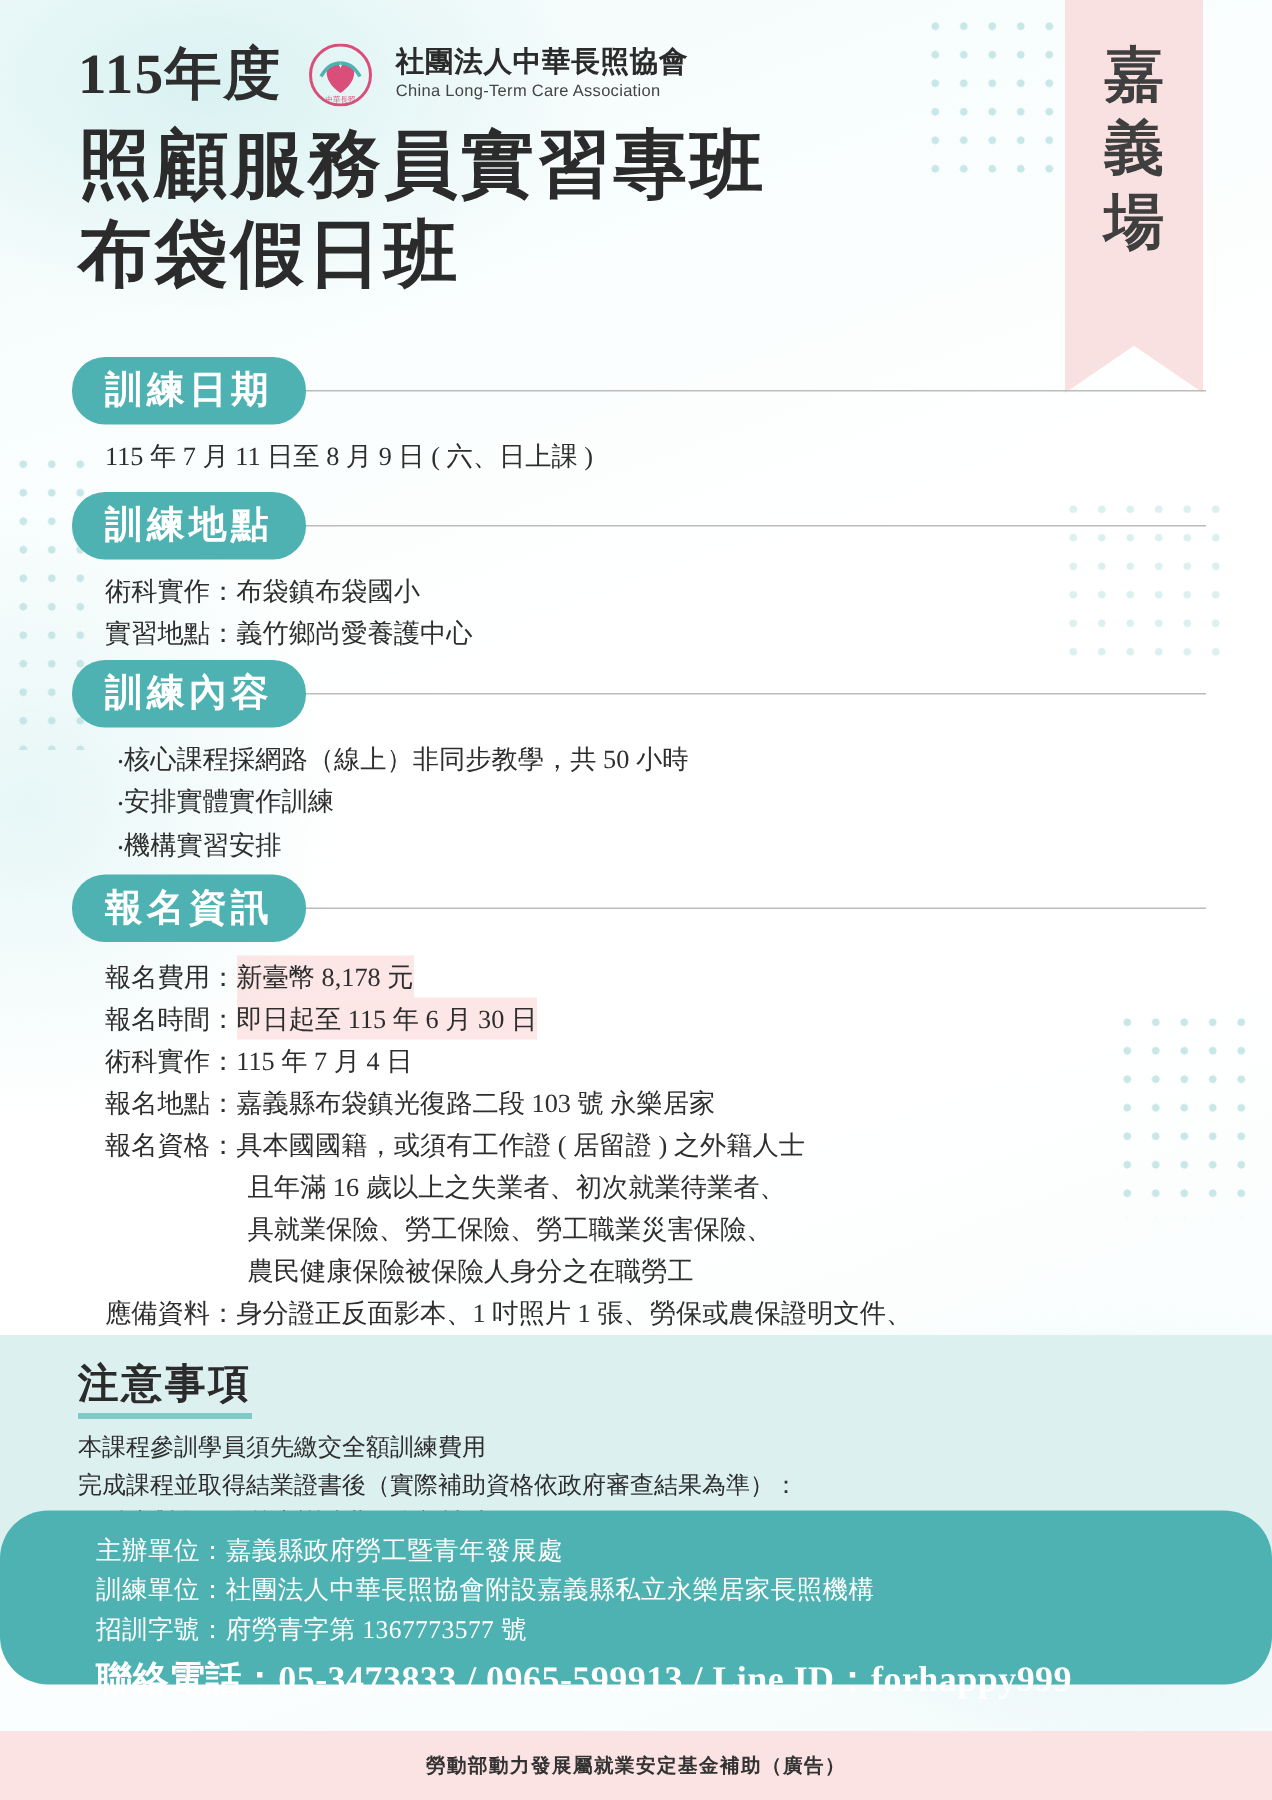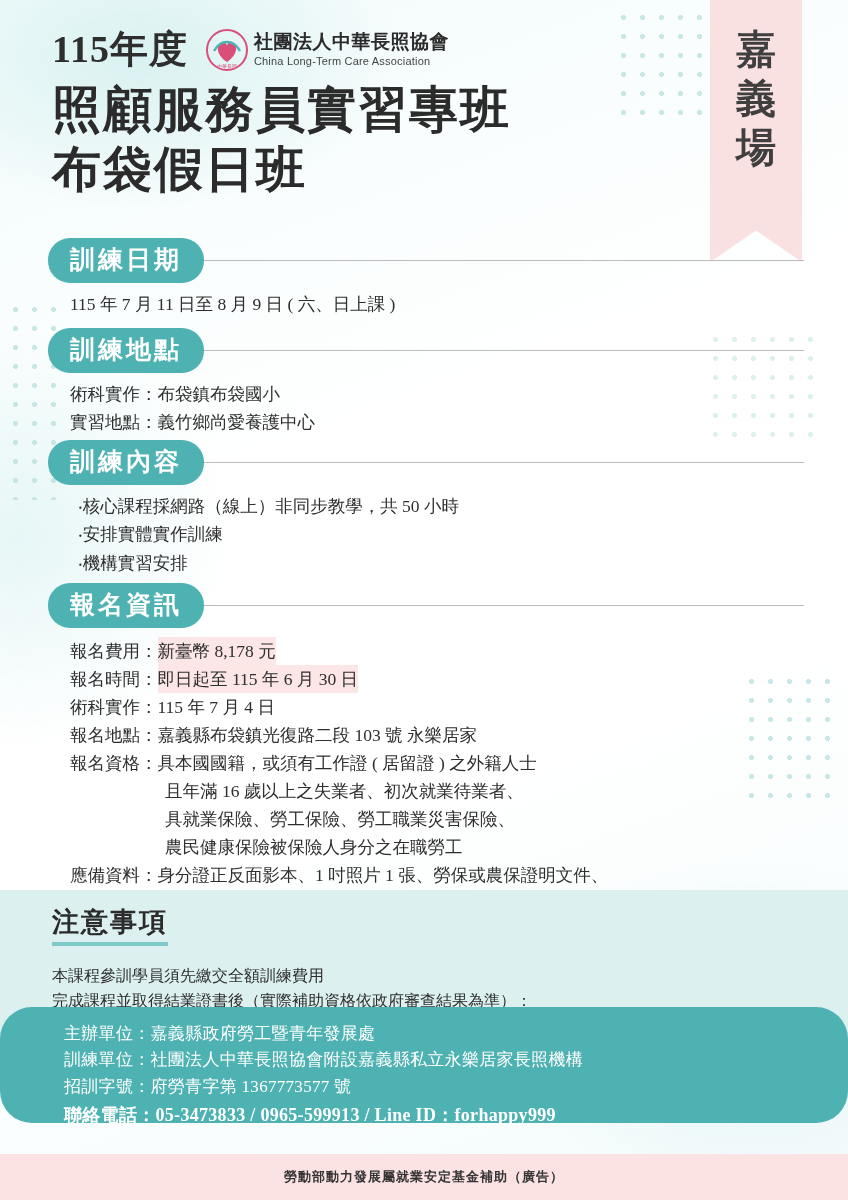"社團法人中華長照協會" .logo-wrap { gap: 6px -> 16px }
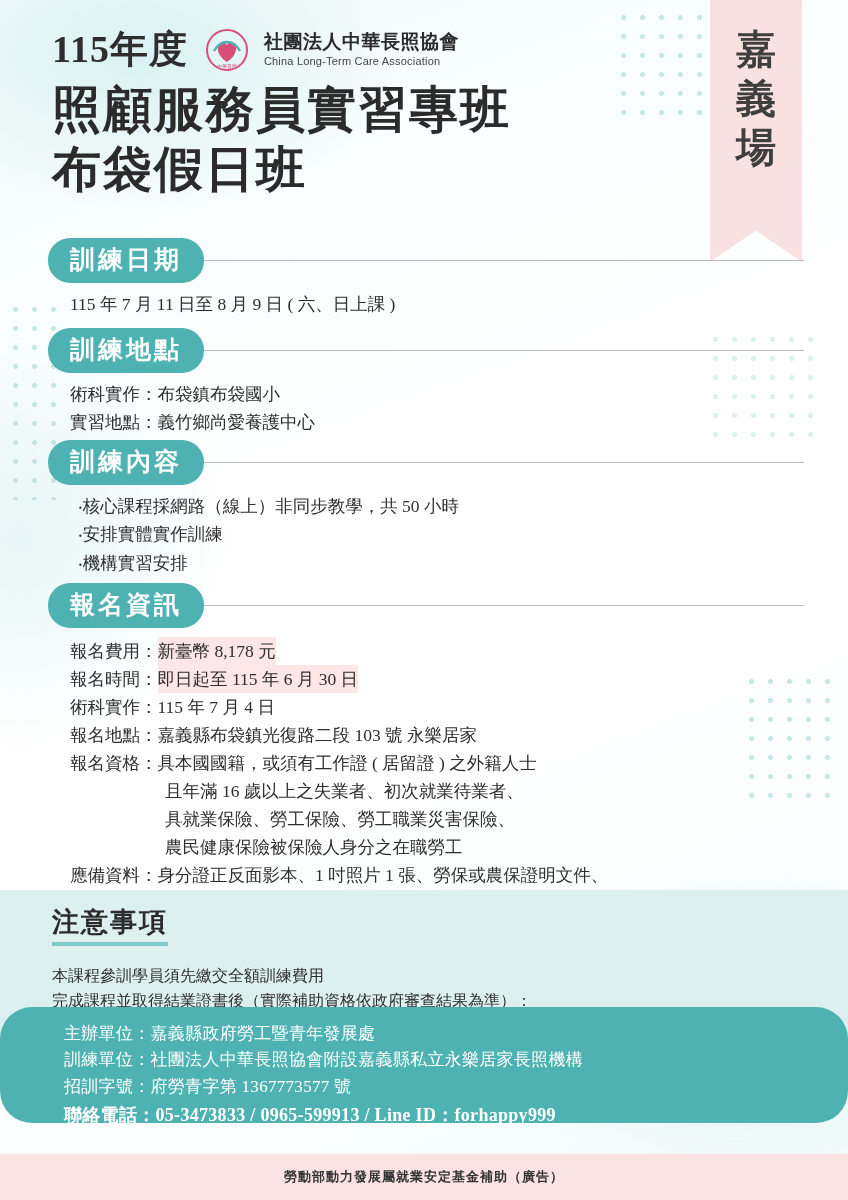"本課程參訓學員須先繳交全額訓練費用" .notice-body { margin-top: 18px -> 8px }
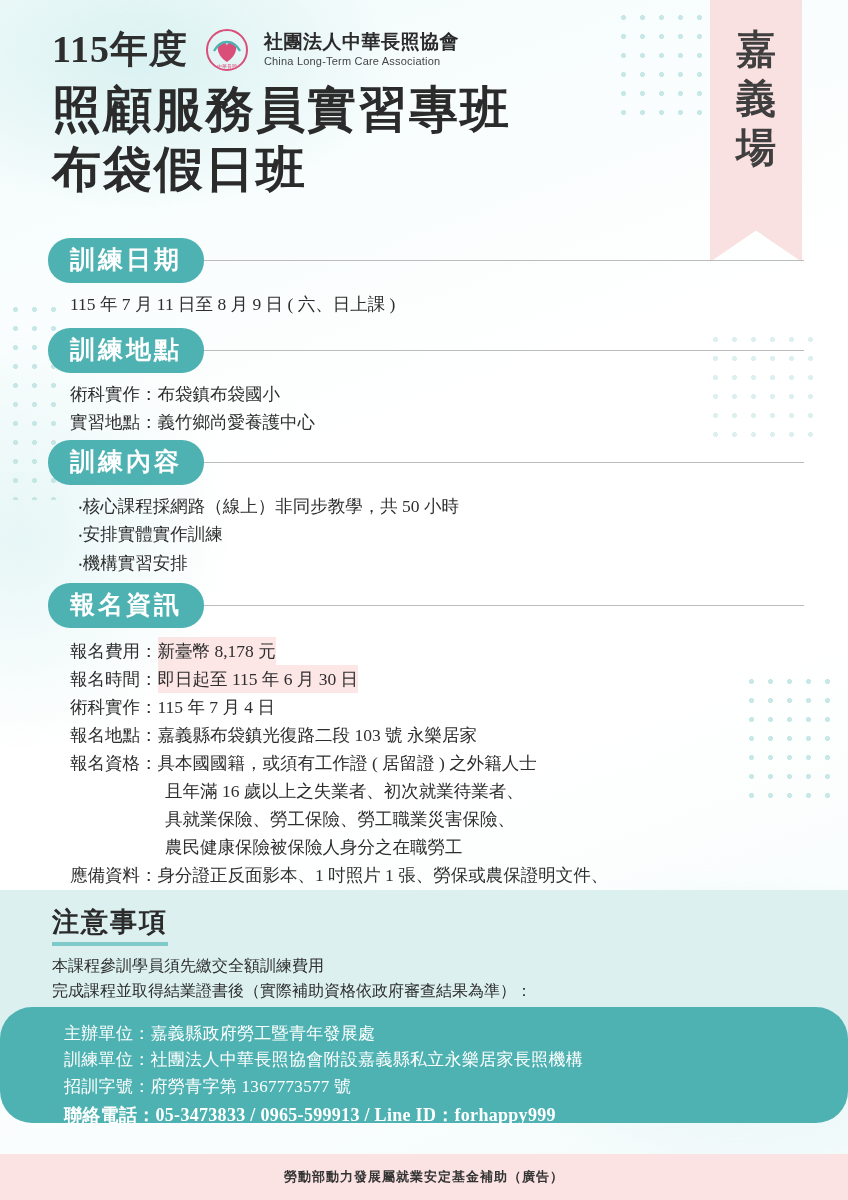"聯絡電話：05-3473833 / 0965-599913 / Line" .footer-line.bold { font-size: 18px -> 24px }
